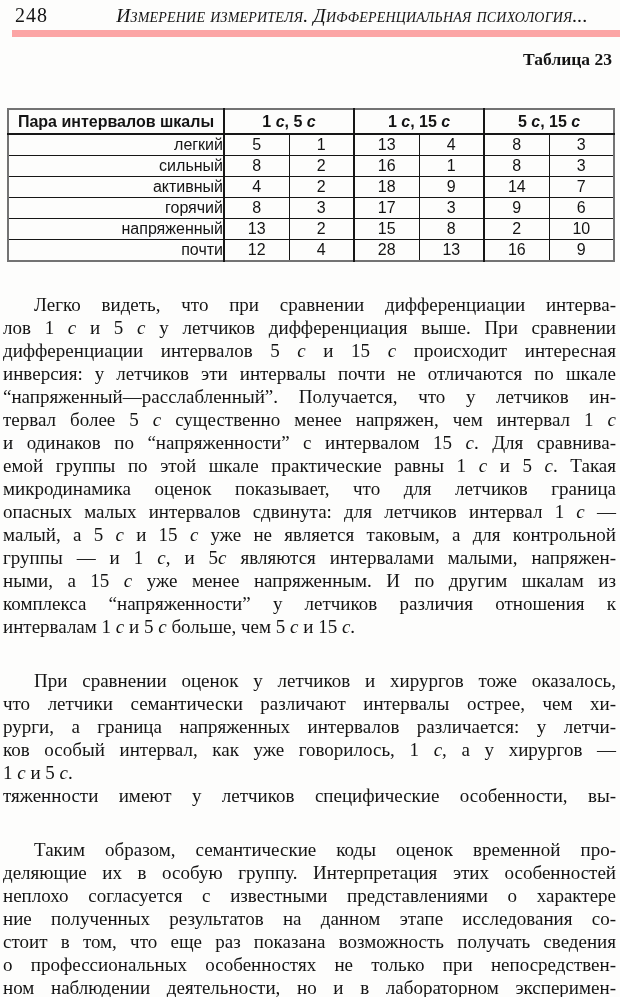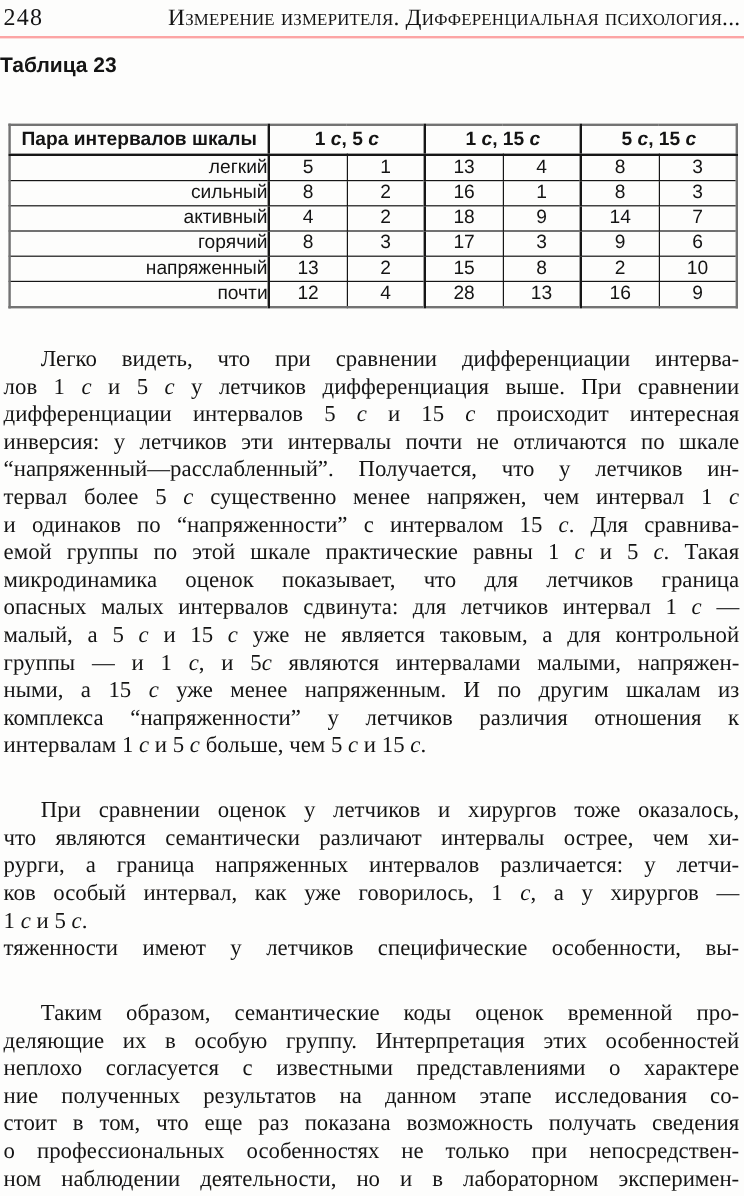"248" .running-header { border-bottom: 2px solid #fca5a5 -> 7px solid #fca5a5; margin-left: none -> 12px }
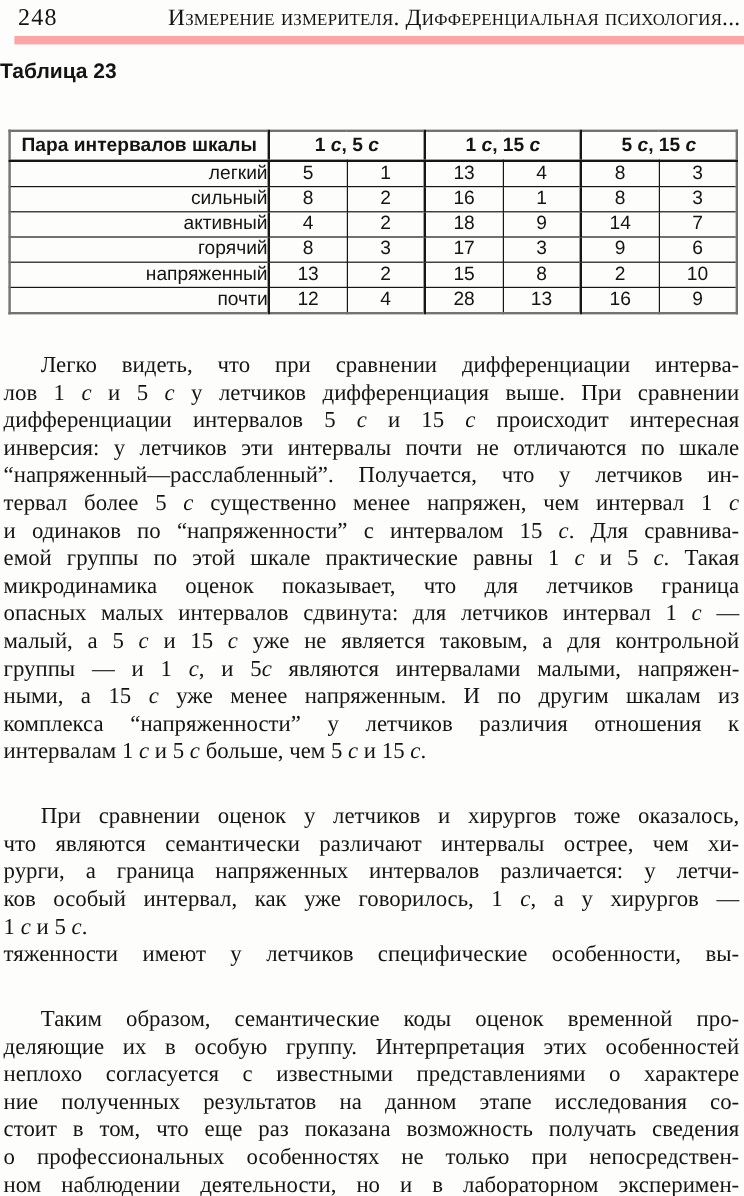"Измерение измерителя. Дифференциальная" .running-title { font-style: none -> italic; text-align: right -> center }
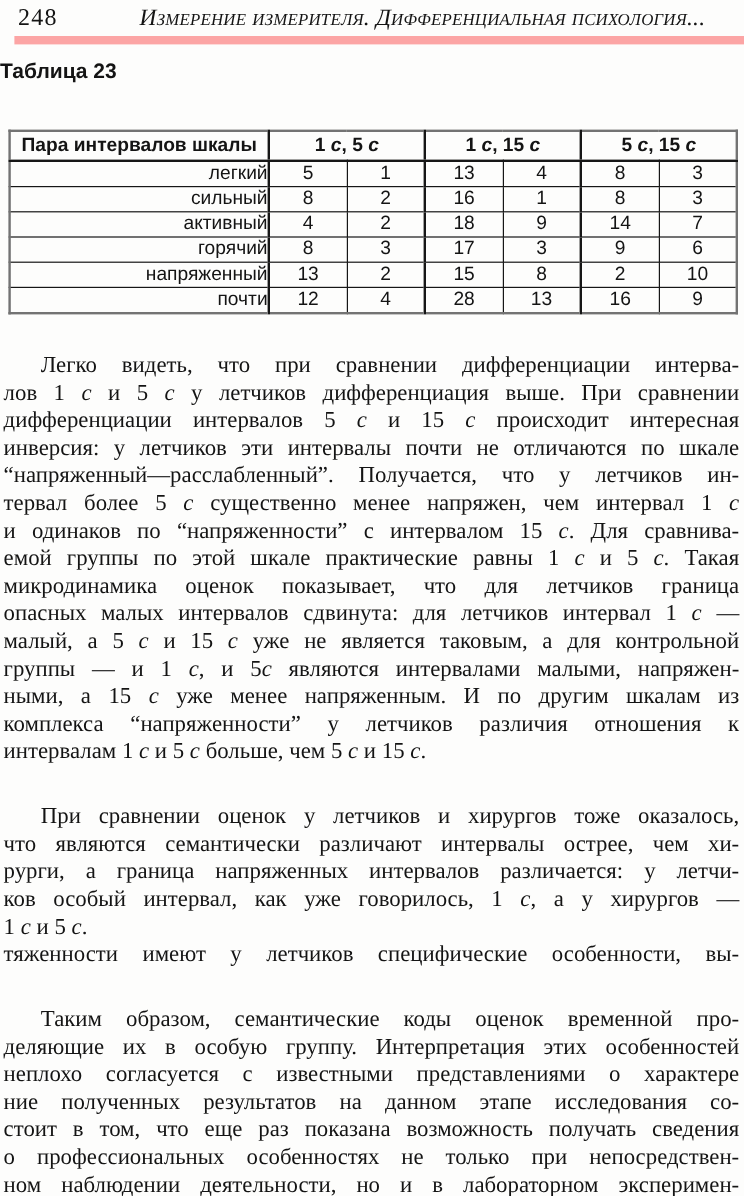"Таблица 23" .table-caption { font-family: Liberation Sans, sans-serif -> Liberation Serif, serif; text-align: none -> right }
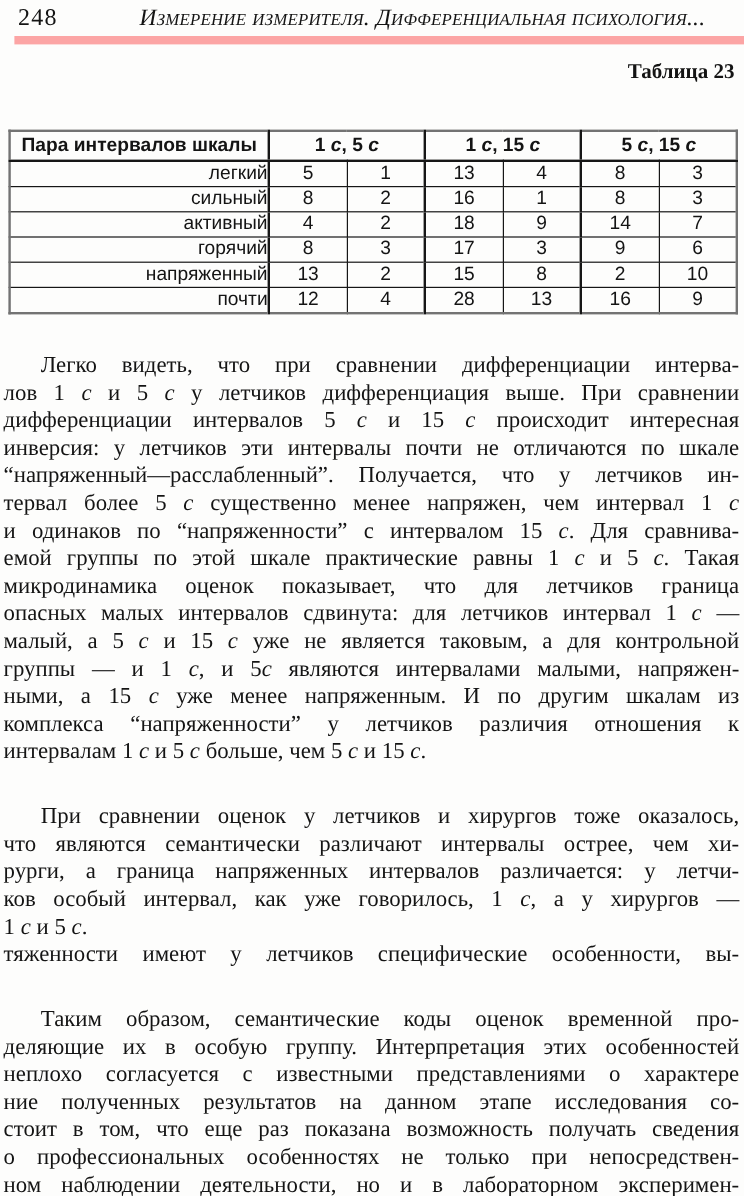"что являются семантически различают" div.line { text: являются -> летчики }
